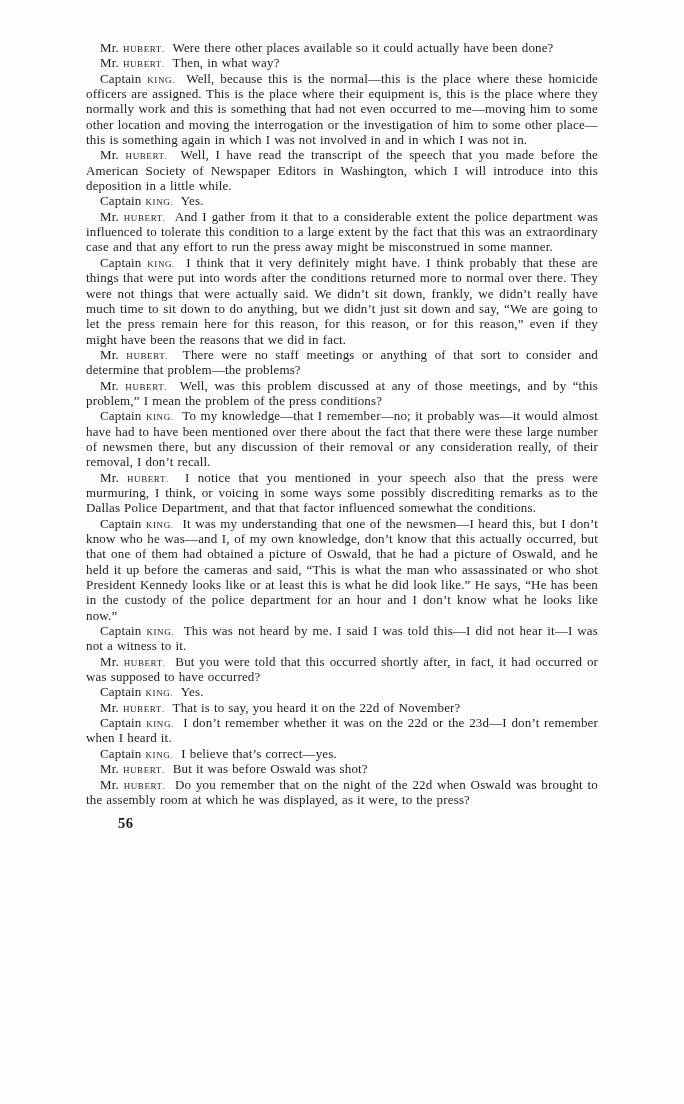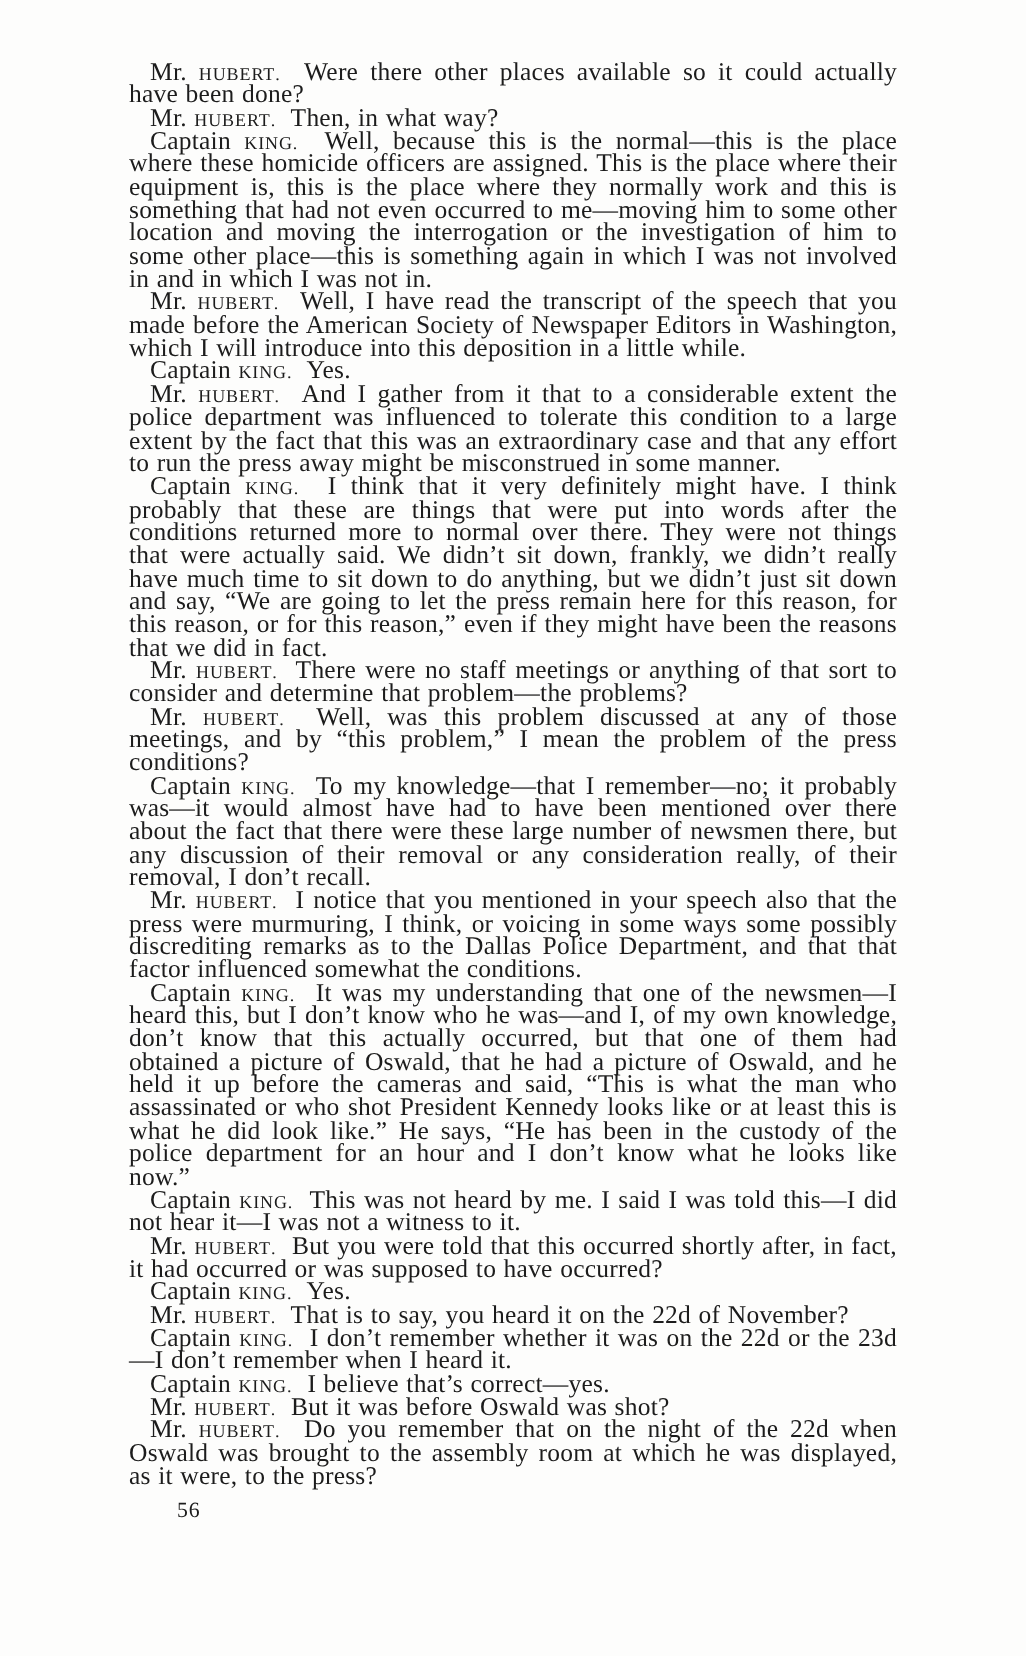"Mr. Hubert. Were there other" .para { font-size: 17px -> 13px }
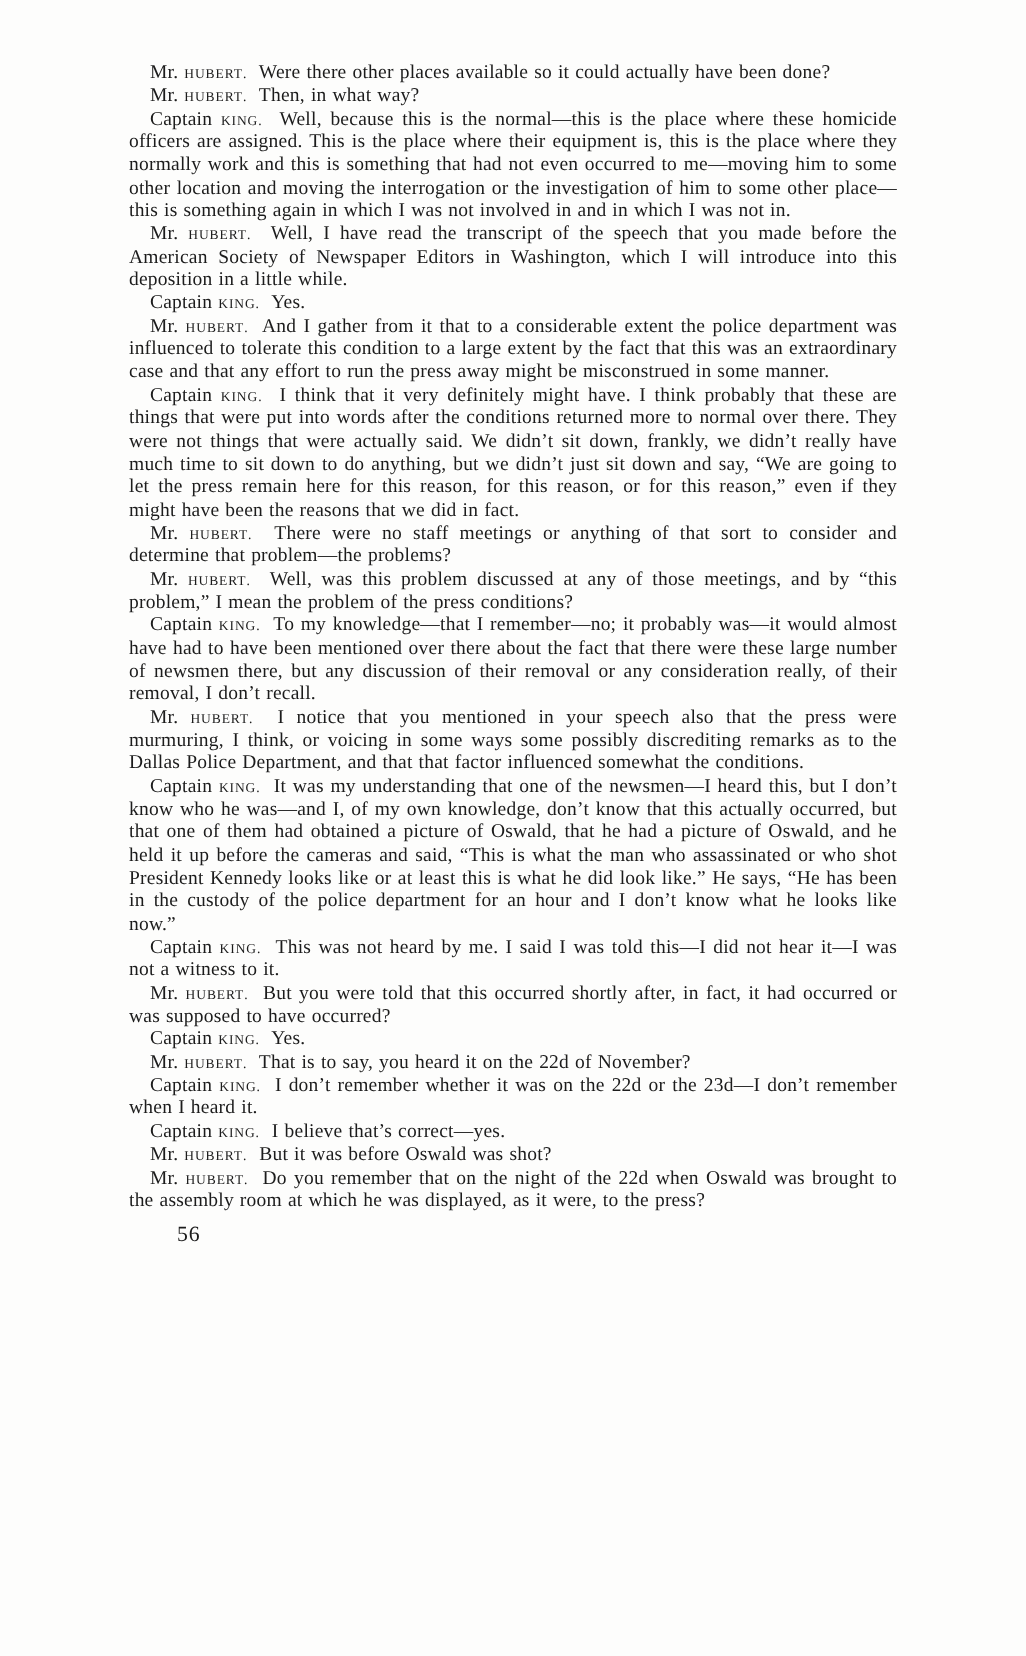"56" .page-number { font-weight: normal -> bold }
